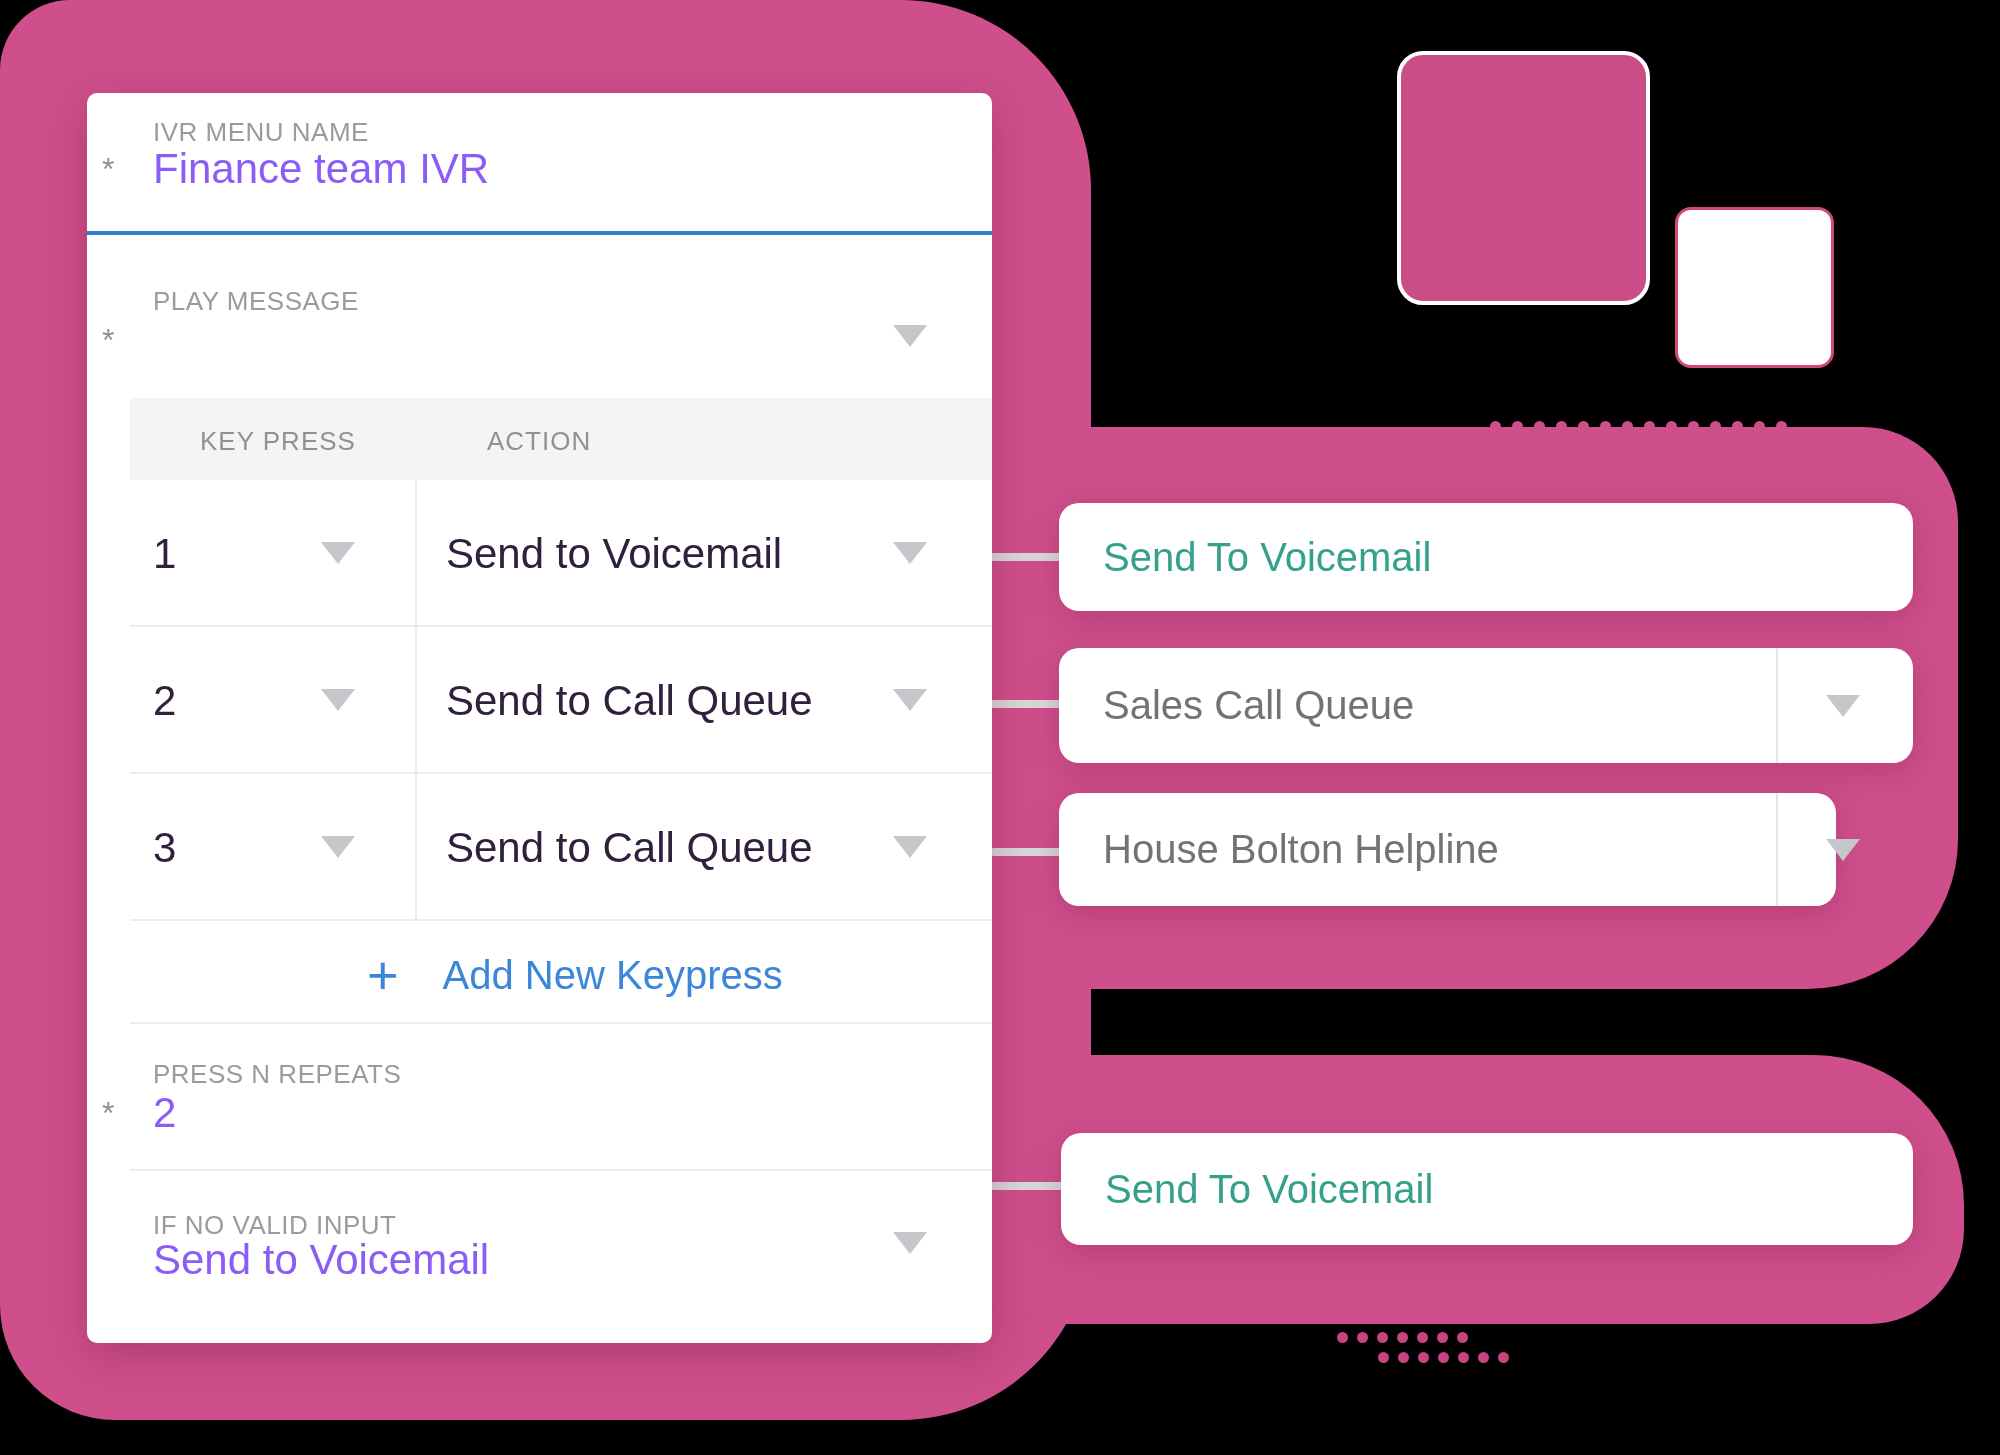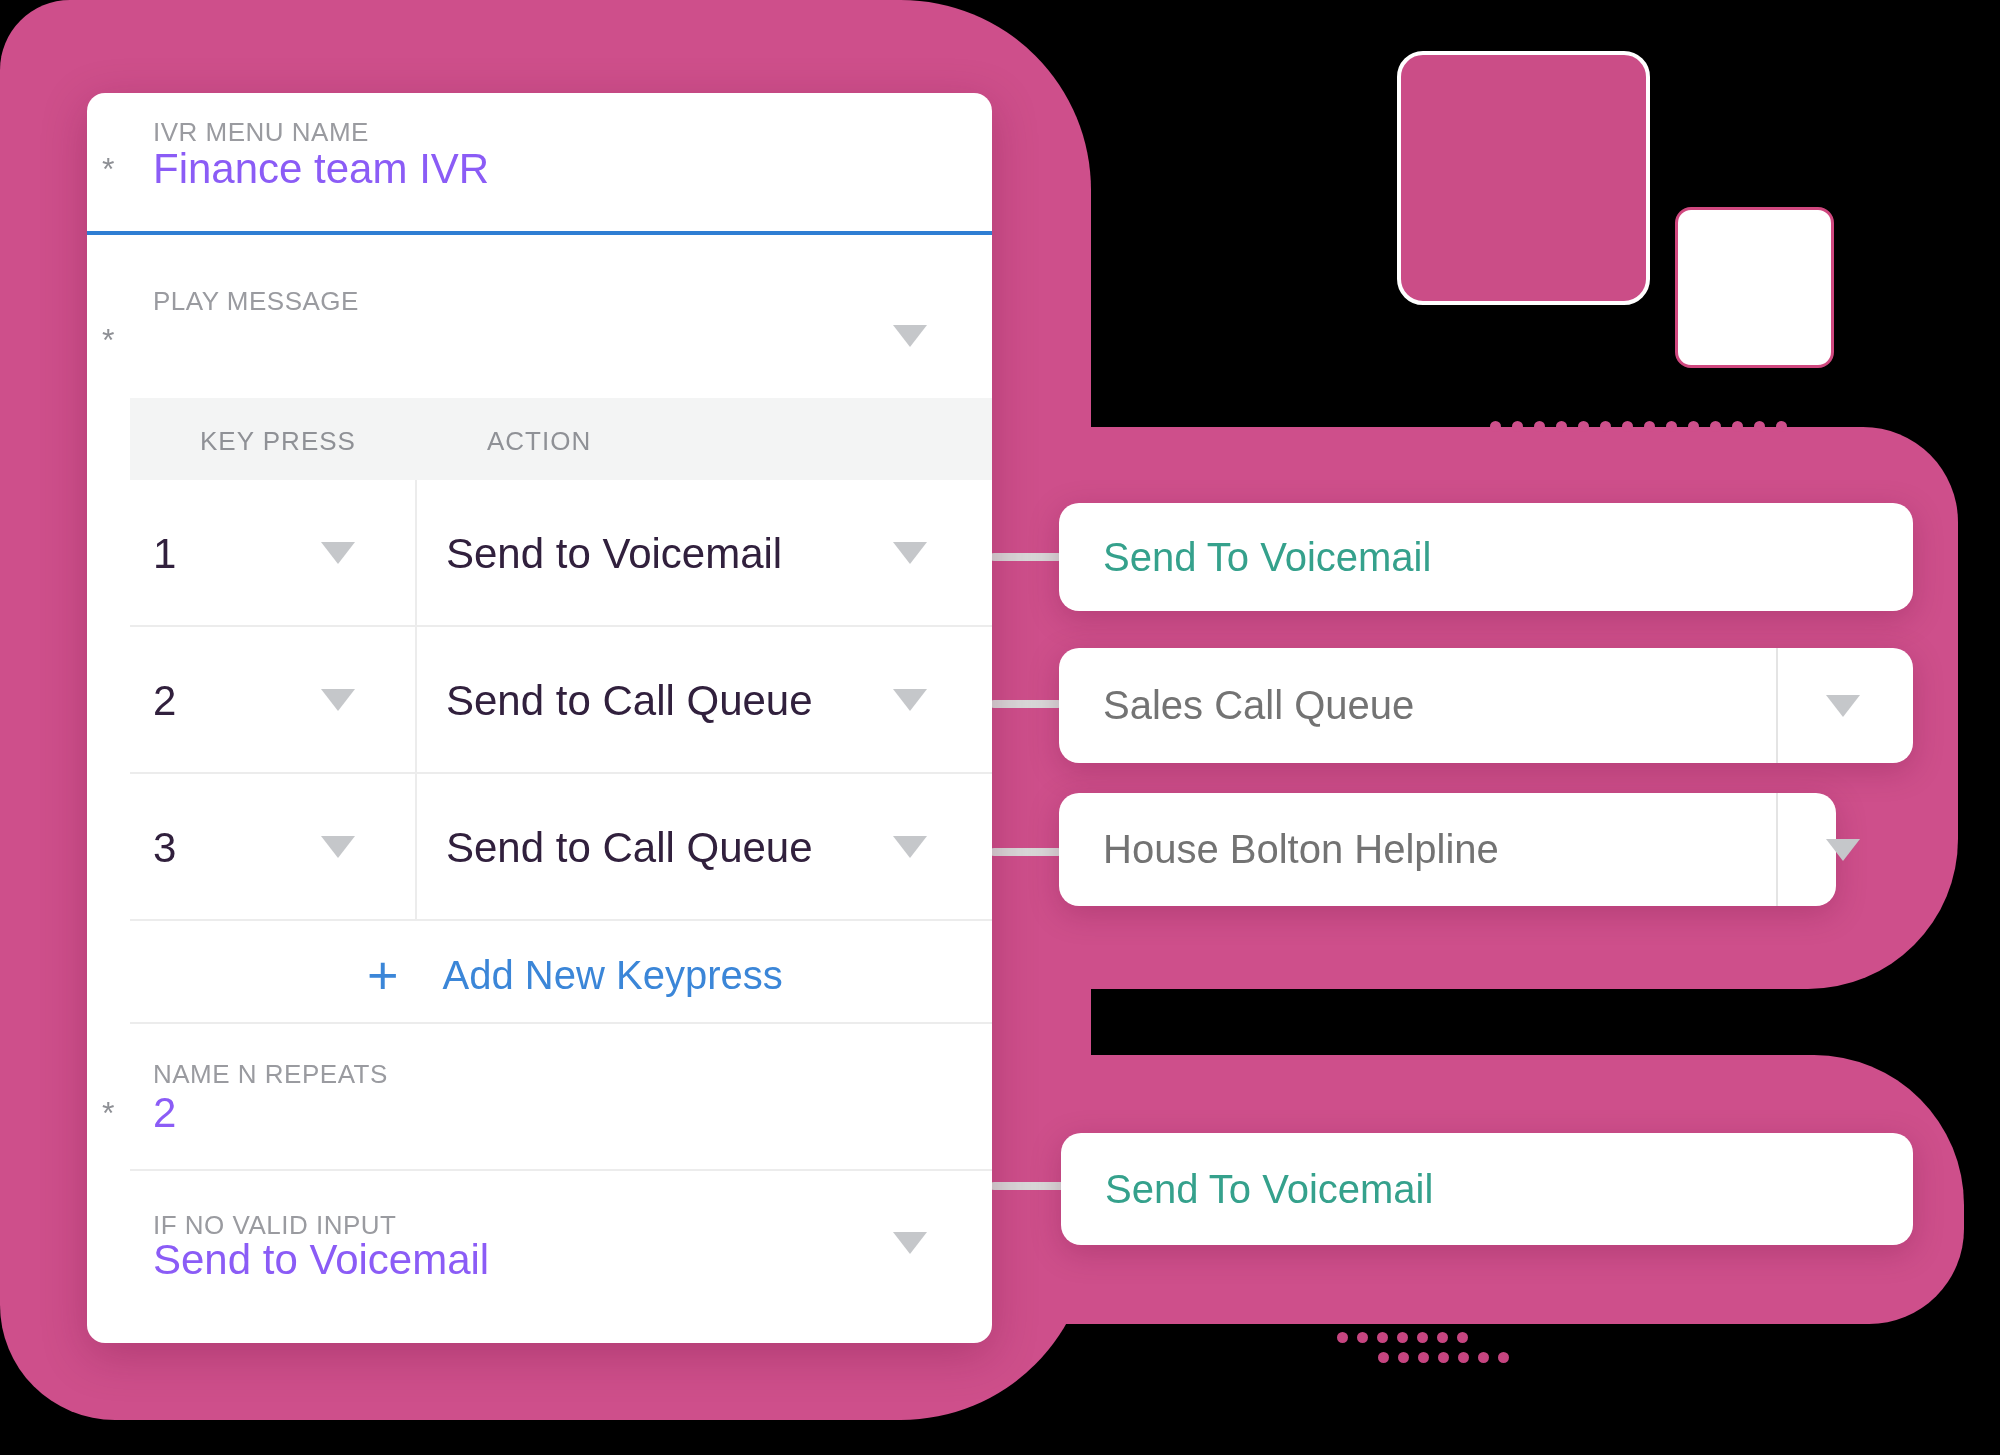"IVR MENU NAME" .main-card { border-radius: 18px -> 10px }
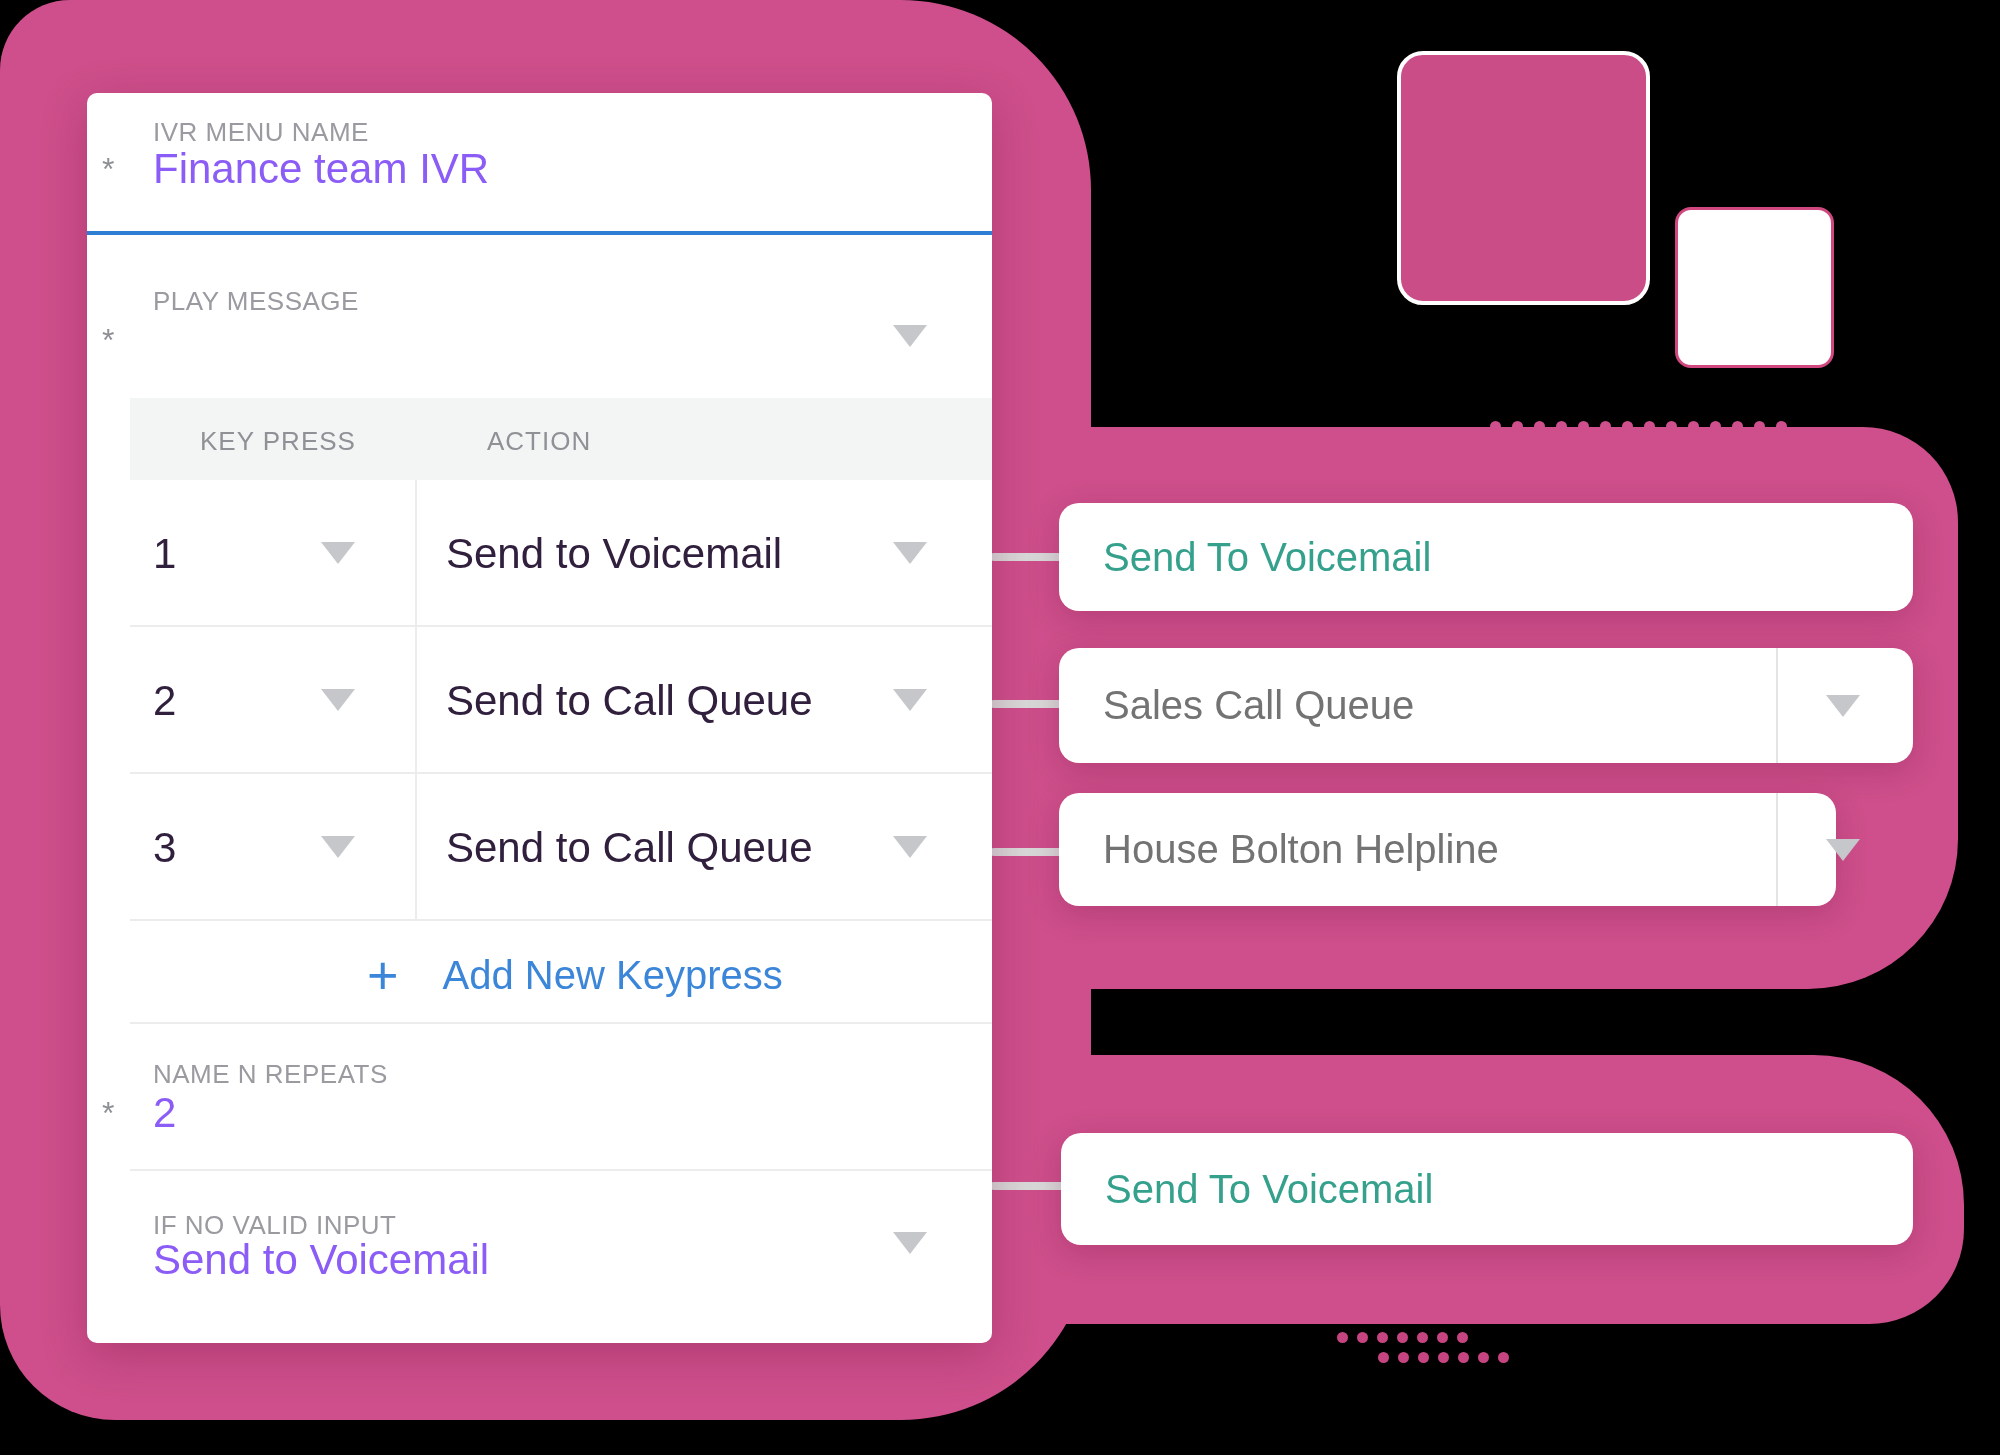"NAME N REPEATS" div.fld-label { text: NAME -> PRESS }
